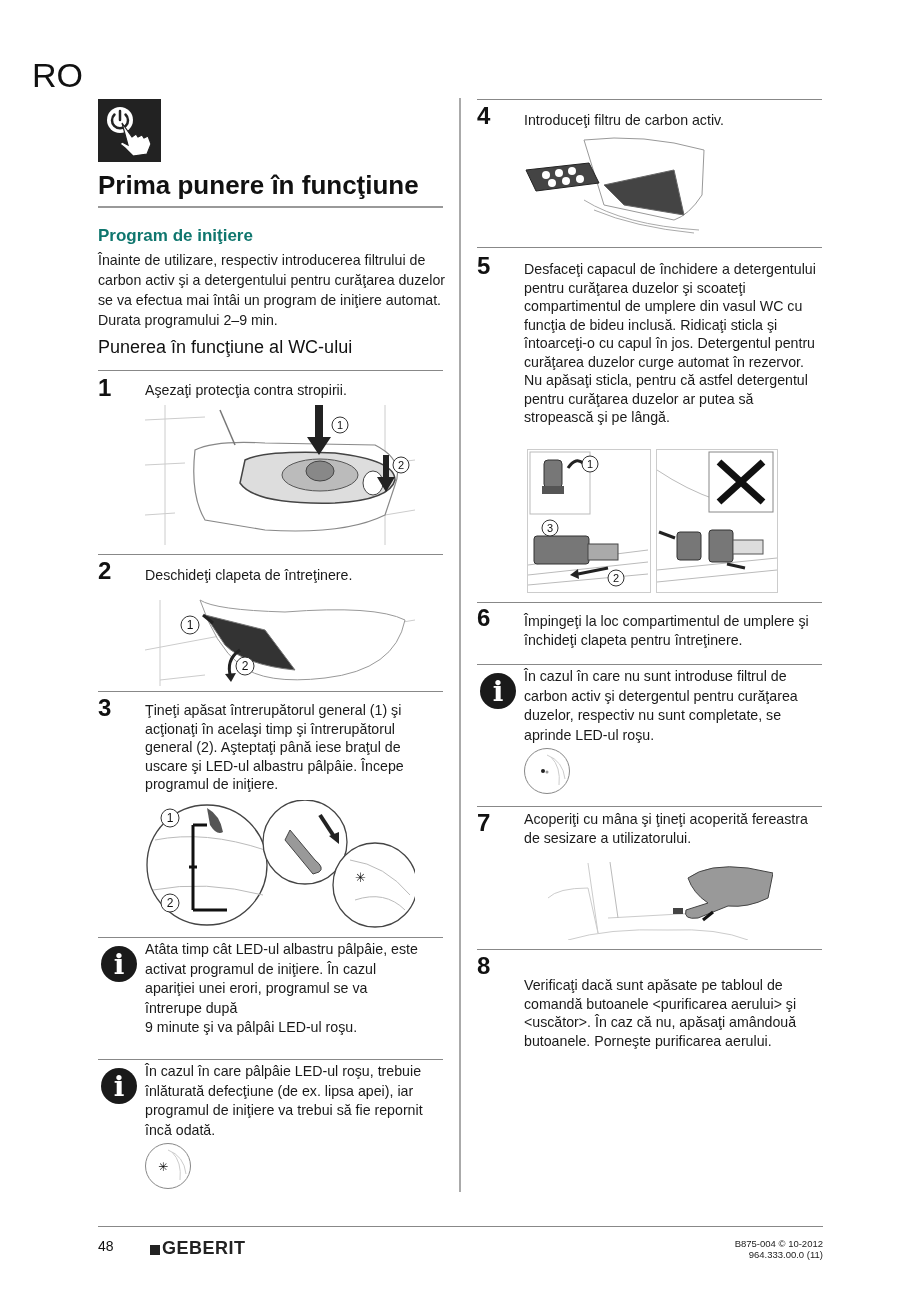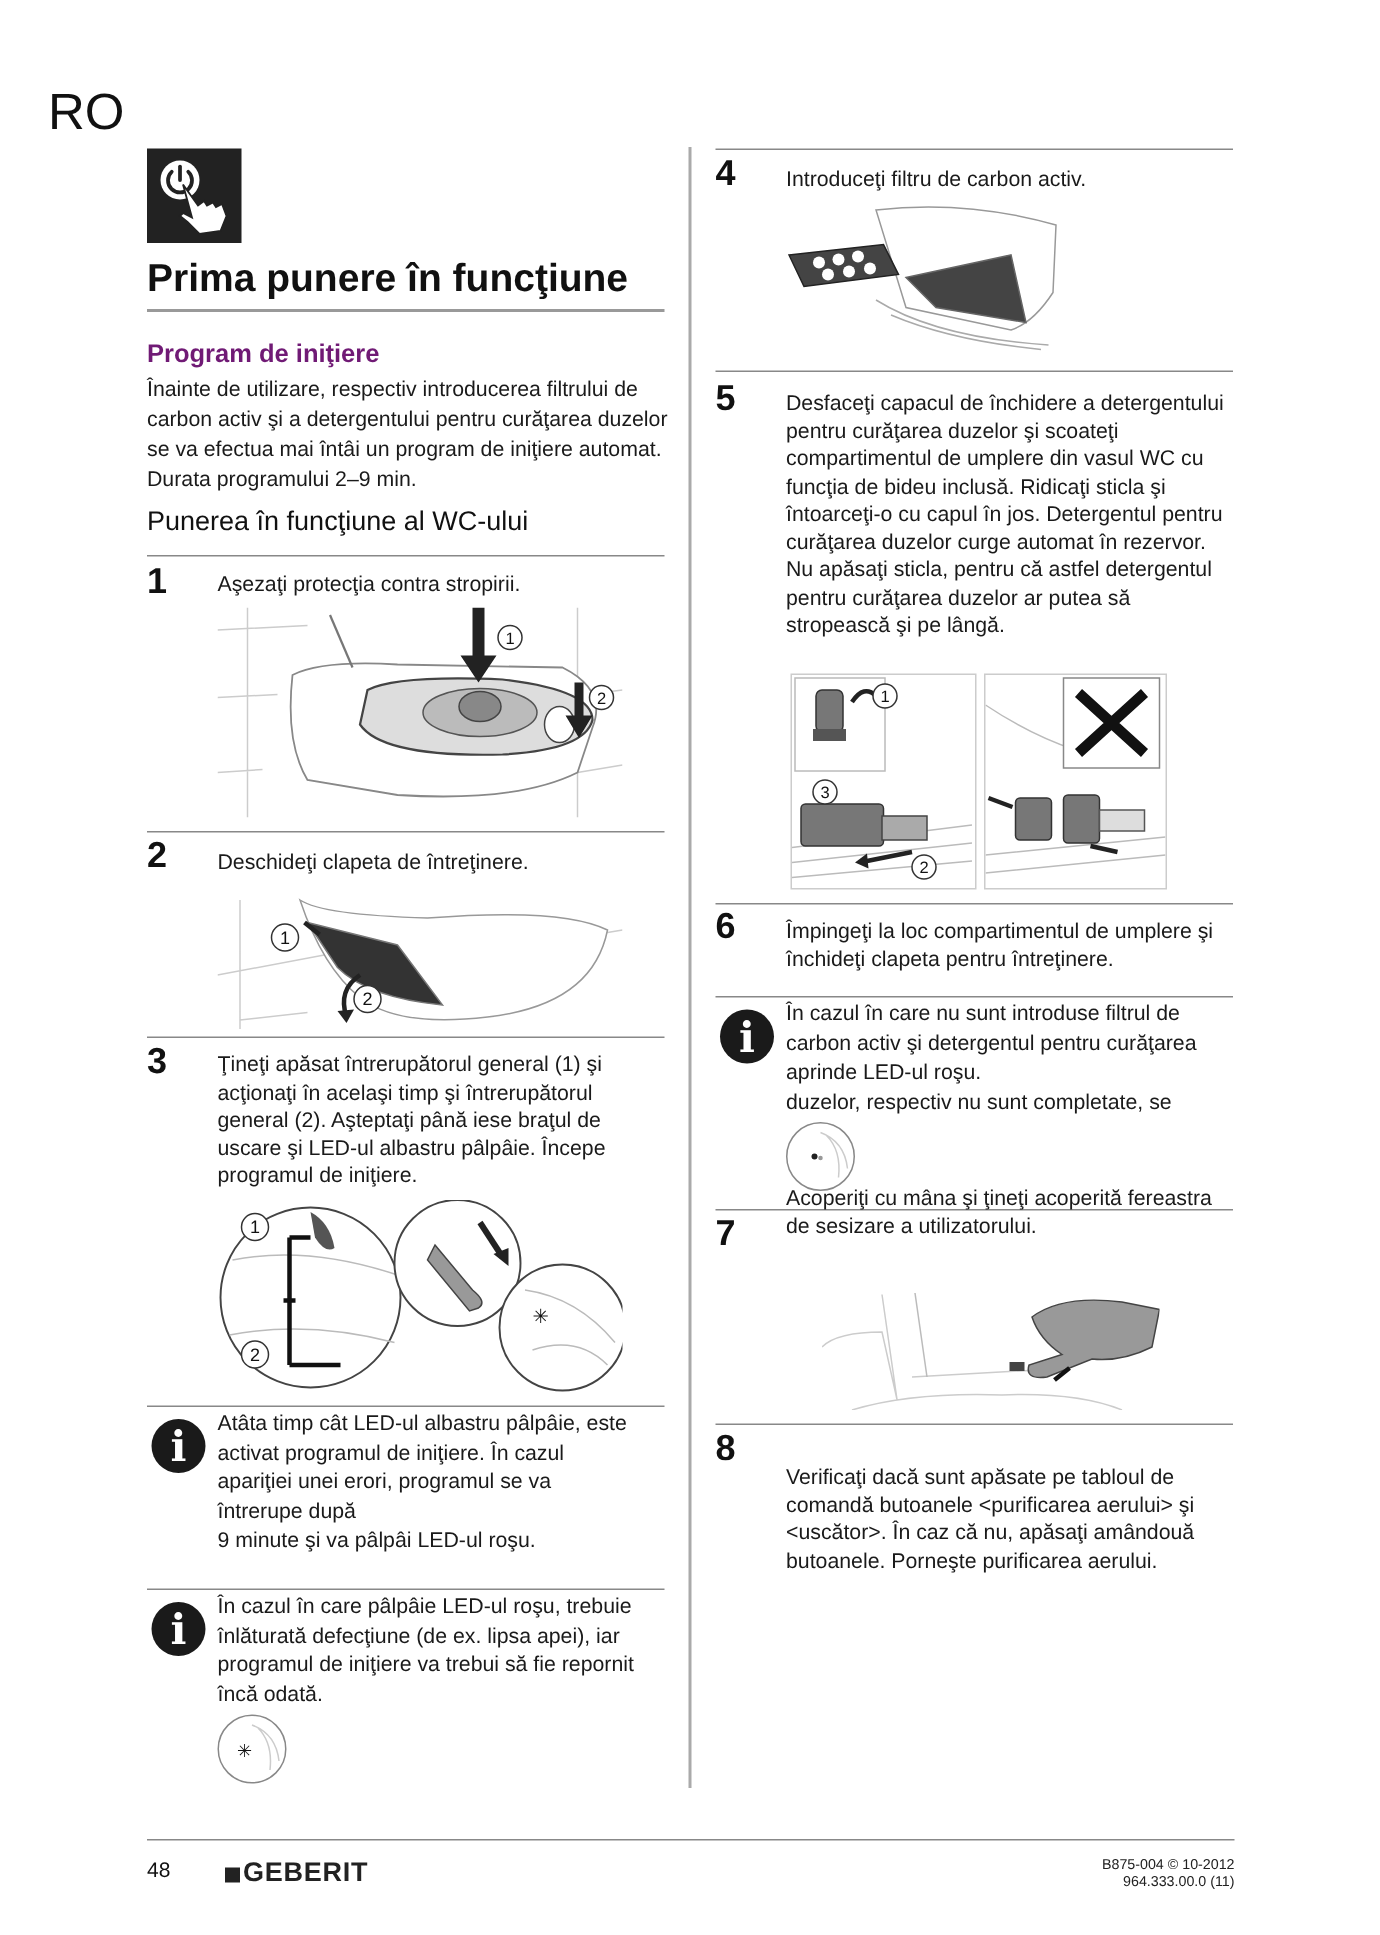"Program de iniţiere" .h2 { color: #701a75 -> #0f766e }
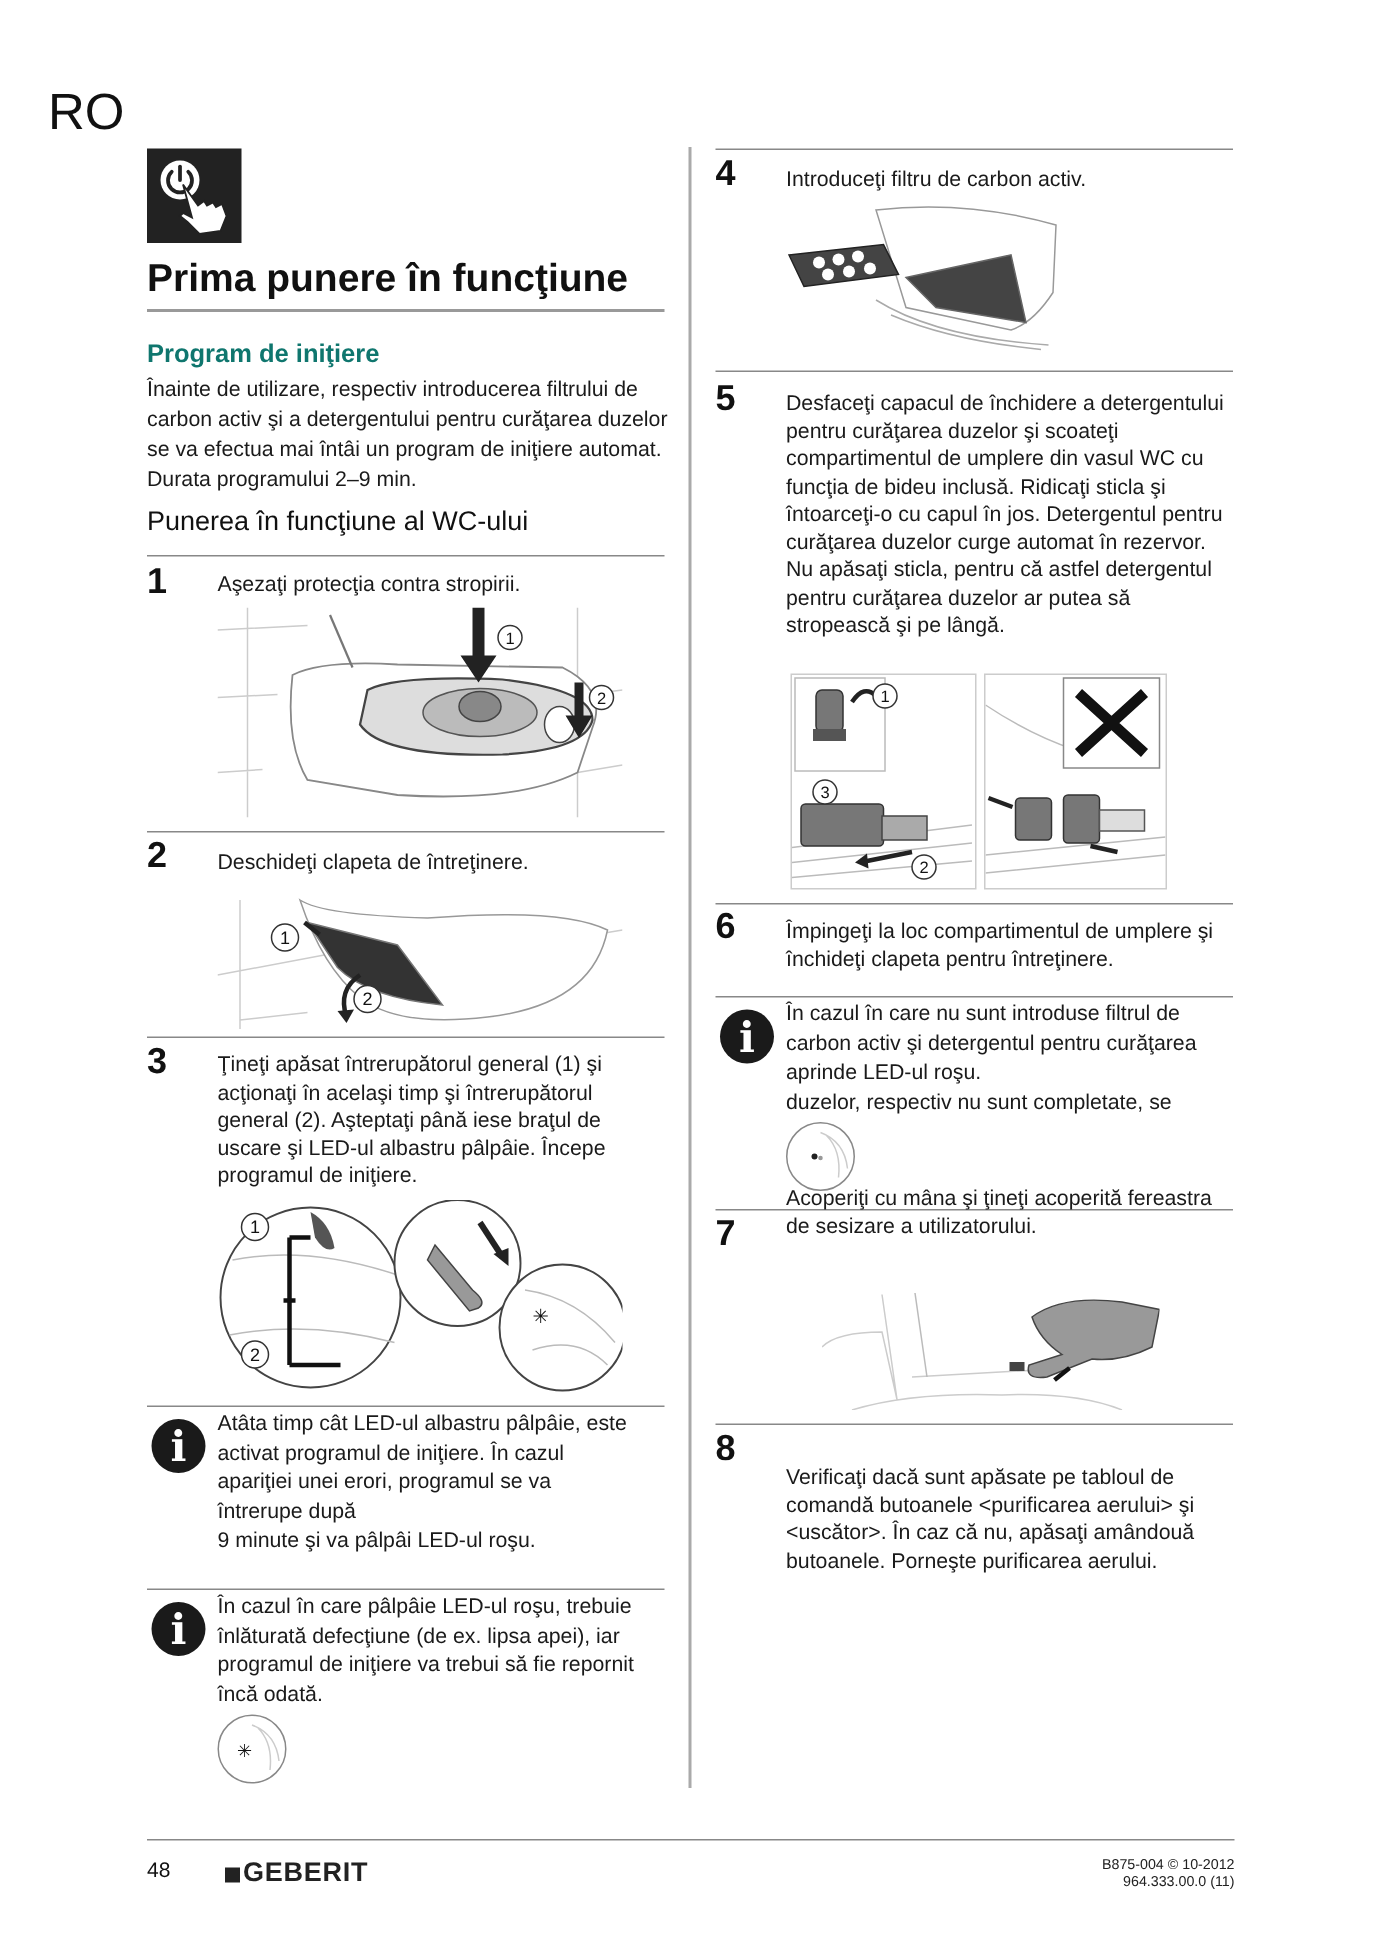"aprinde LED-ul roşu." div { order: before "duzelor, respectiv nu sunt completate," -> after "duzelor, respectiv nu sunt completate," }
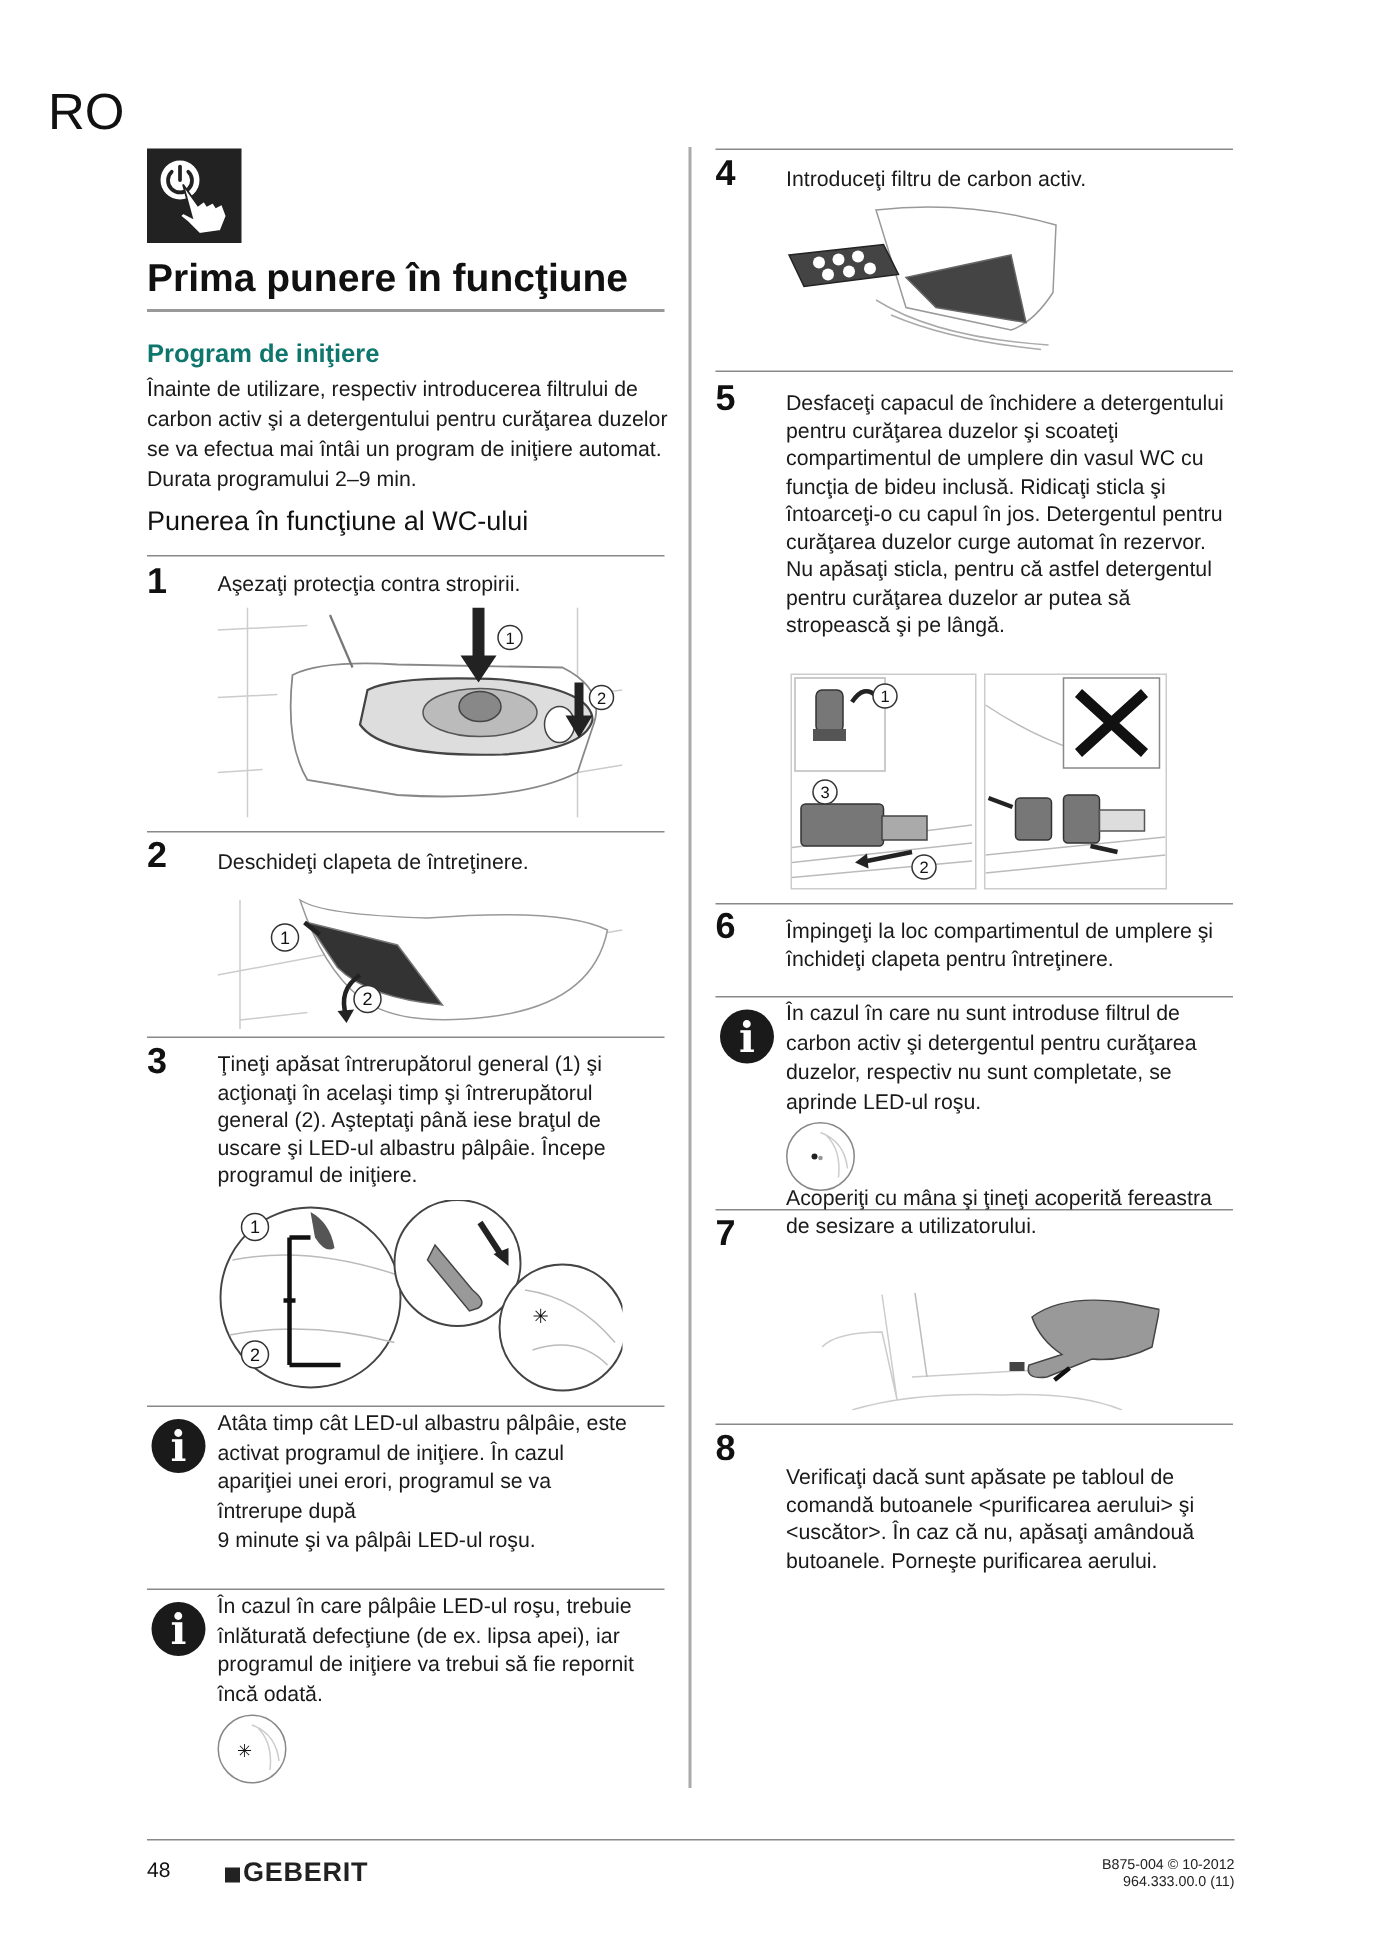"Acoperiţi cu mâna şi ţineţi" div.abs { top: 790px -> 810px }
